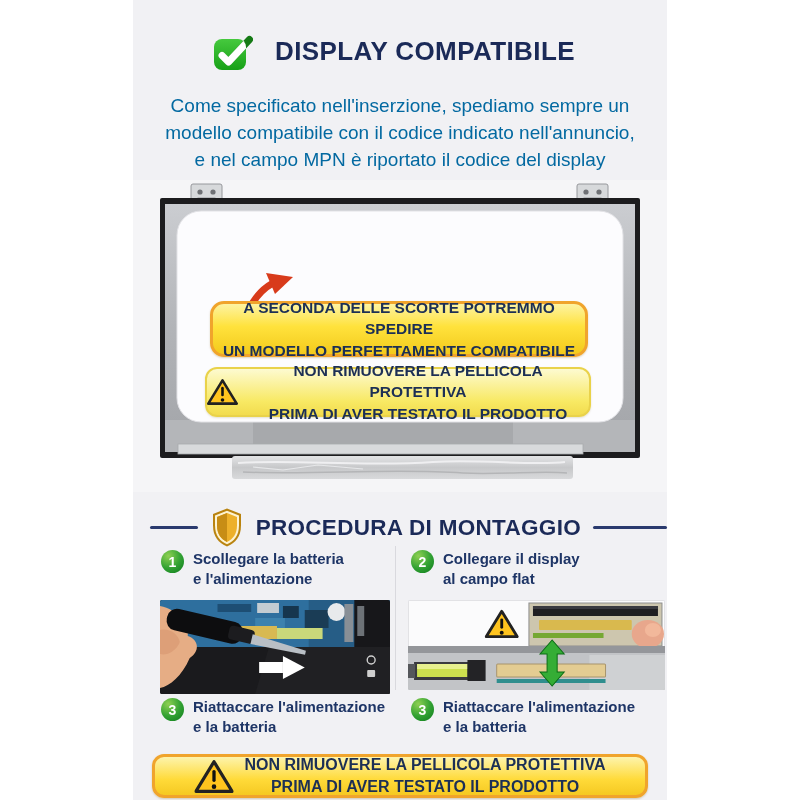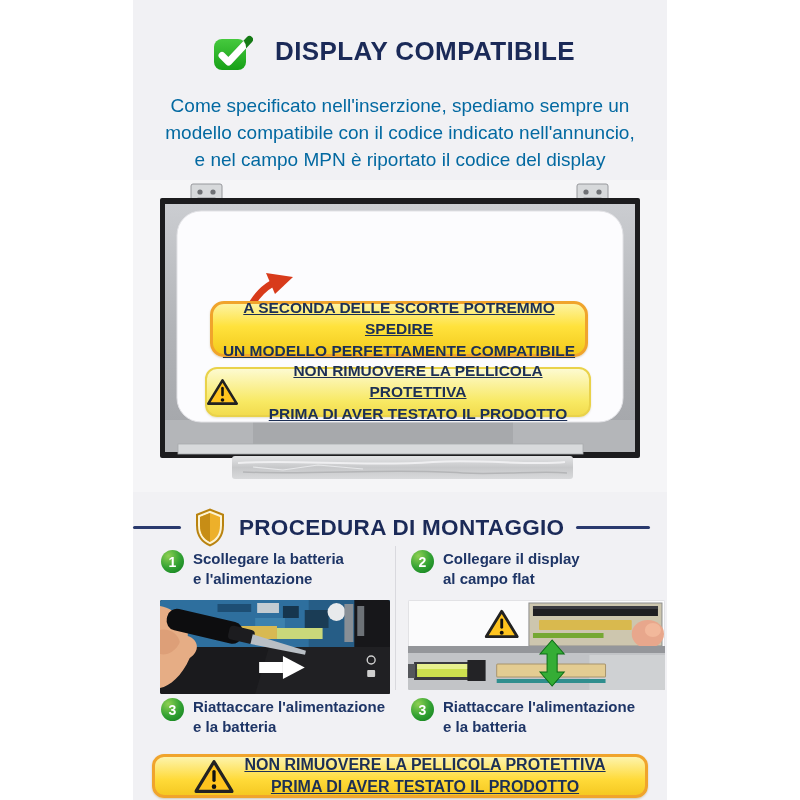"A SECONDA DELLE SCORTE POTREMMO" .ybox-text { text-decoration: underline -> none }
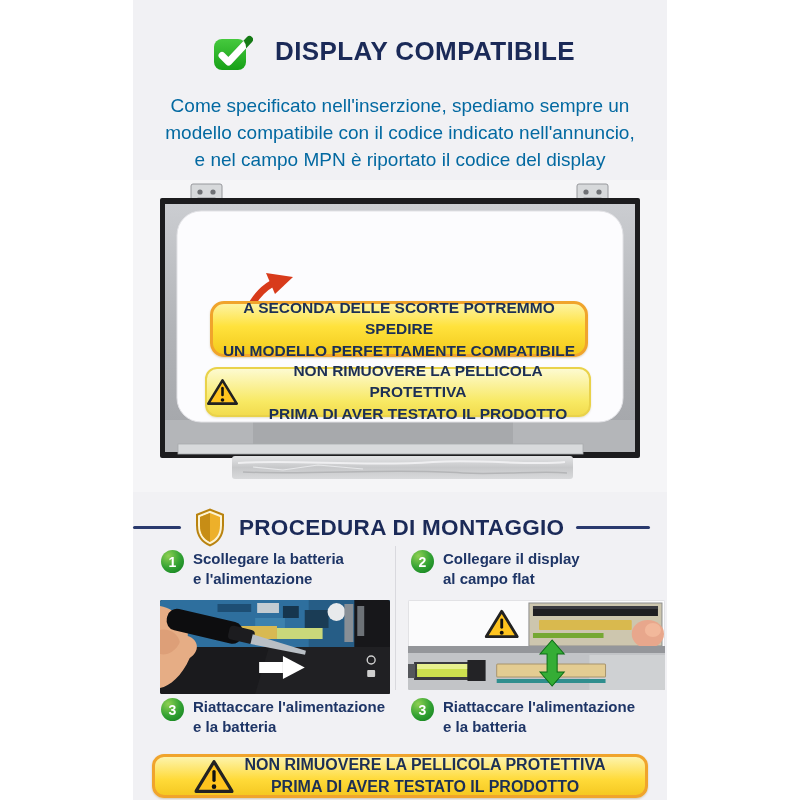"PROCEDURA DI MONTAGGIO" .proc-hdr { justify-content: flex-start -> flex-end }
